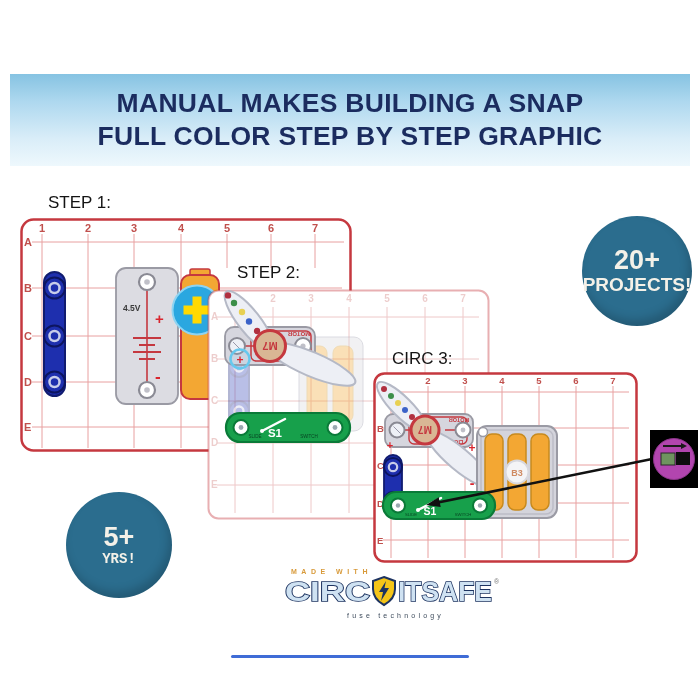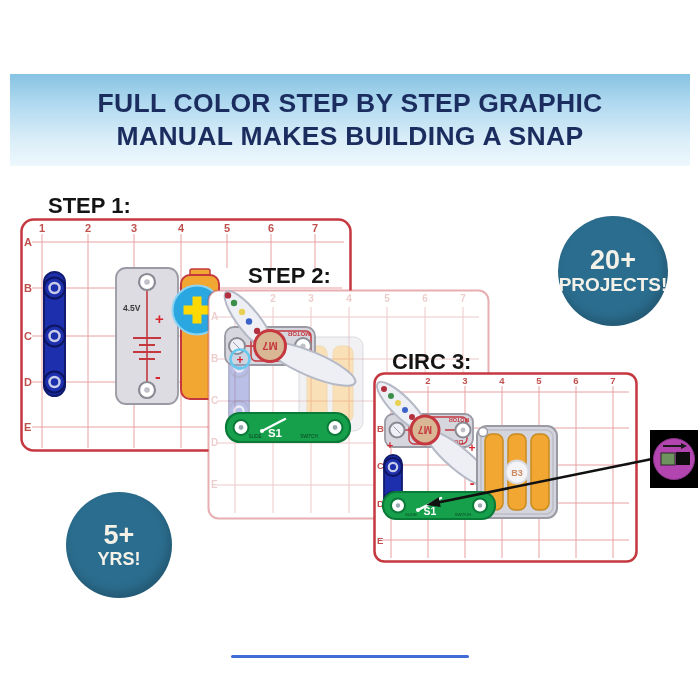"FULL COLOR STEP BY STEP" div.ln { order: before "MANUAL MAKES BUILDING A SNAP" -> after "MANUAL MAKES BUILDING A SNAP" }
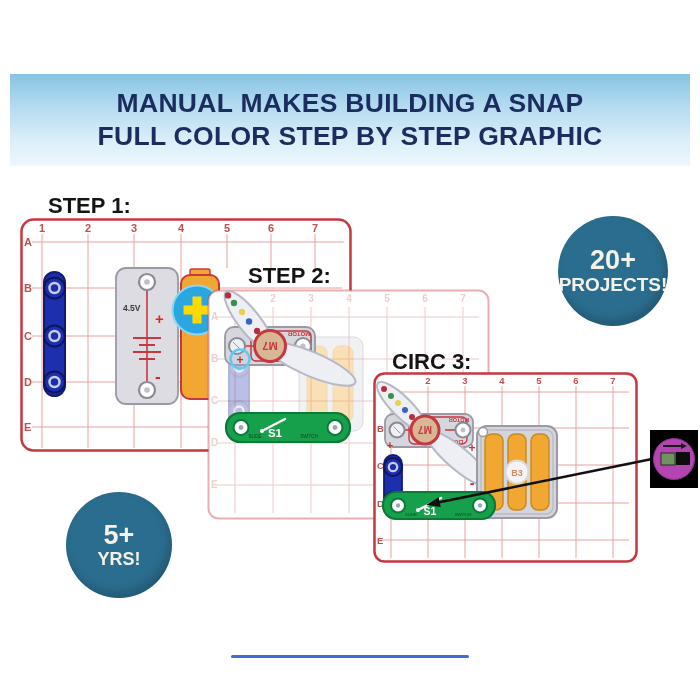"STEP 1:" .step-label { font-size: 22px -> 17px; font-weight: 700 -> 400 }
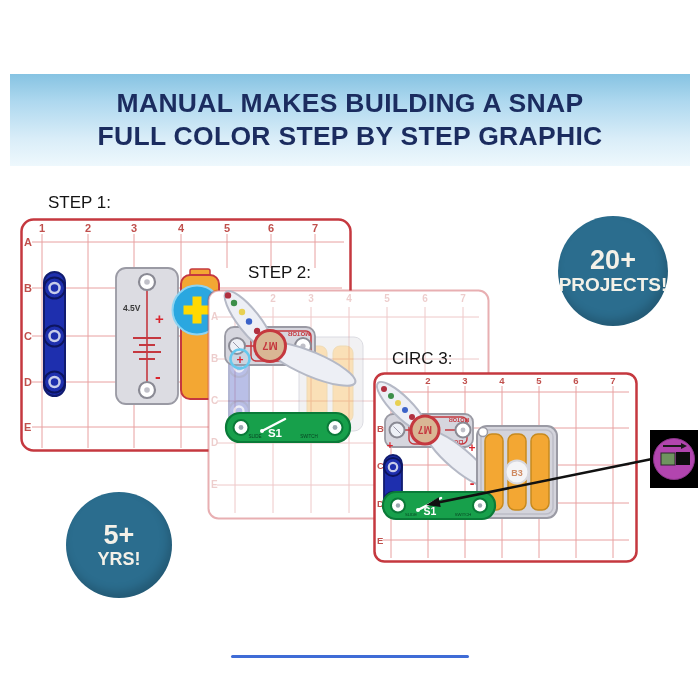"STEP 2:" div.abs { left: 248px -> 237px }
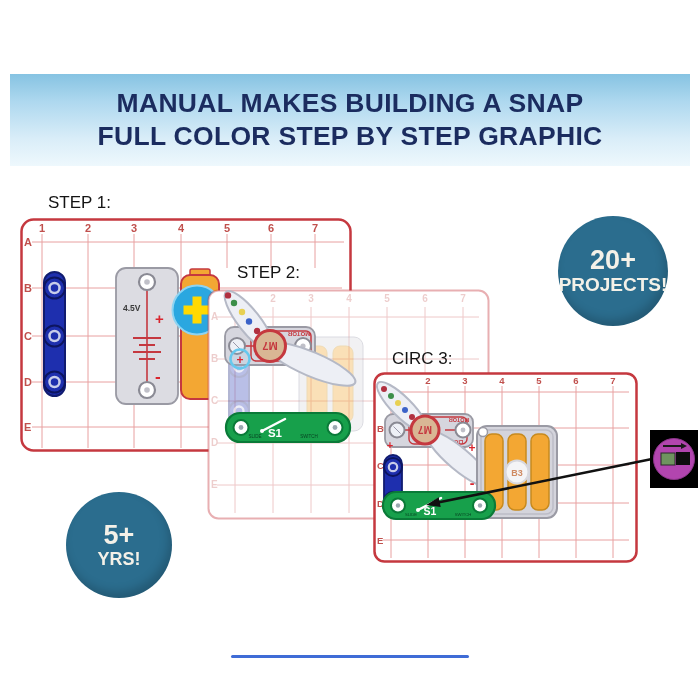"20+" #badge-projects { left: 558px -> 582px }
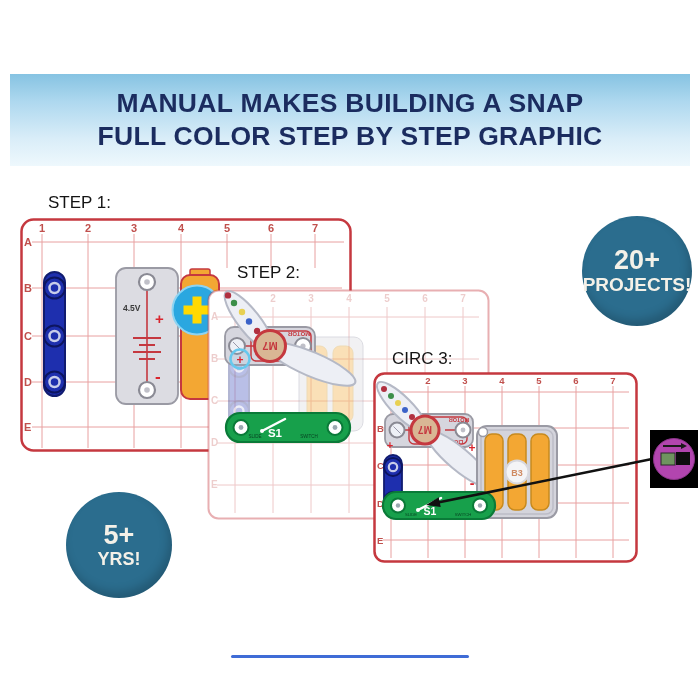"YRS!" #badge-age .b2 { font-family: none -> Liberation Mono, monospace; font-size: 18px -> 14px }
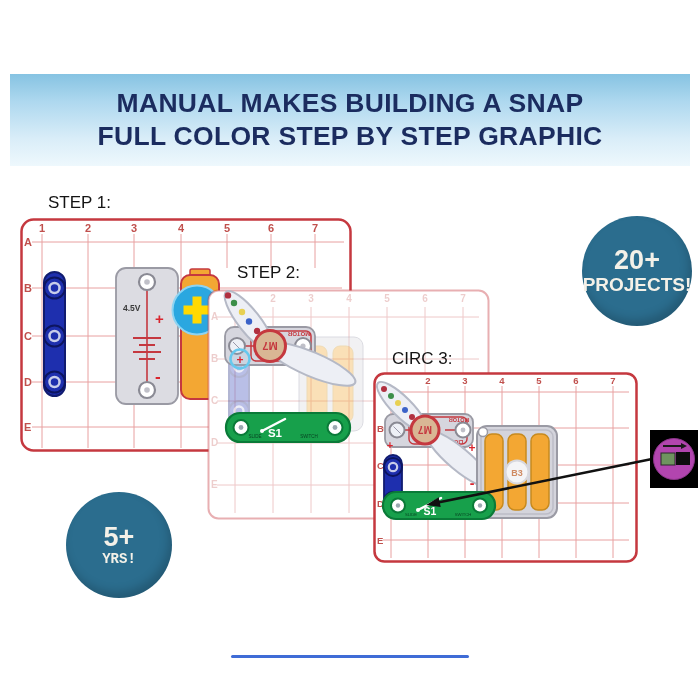"CIRC" div.abs { html: none -> <div> <div>MADE WITH</div> <svg> <text>CIRC</text> <g> <path></path> <polygon></polygon> </g> <text>ITSAFE</text> <text>®</text> </svg> <div>fuse technology</div> </div> }
